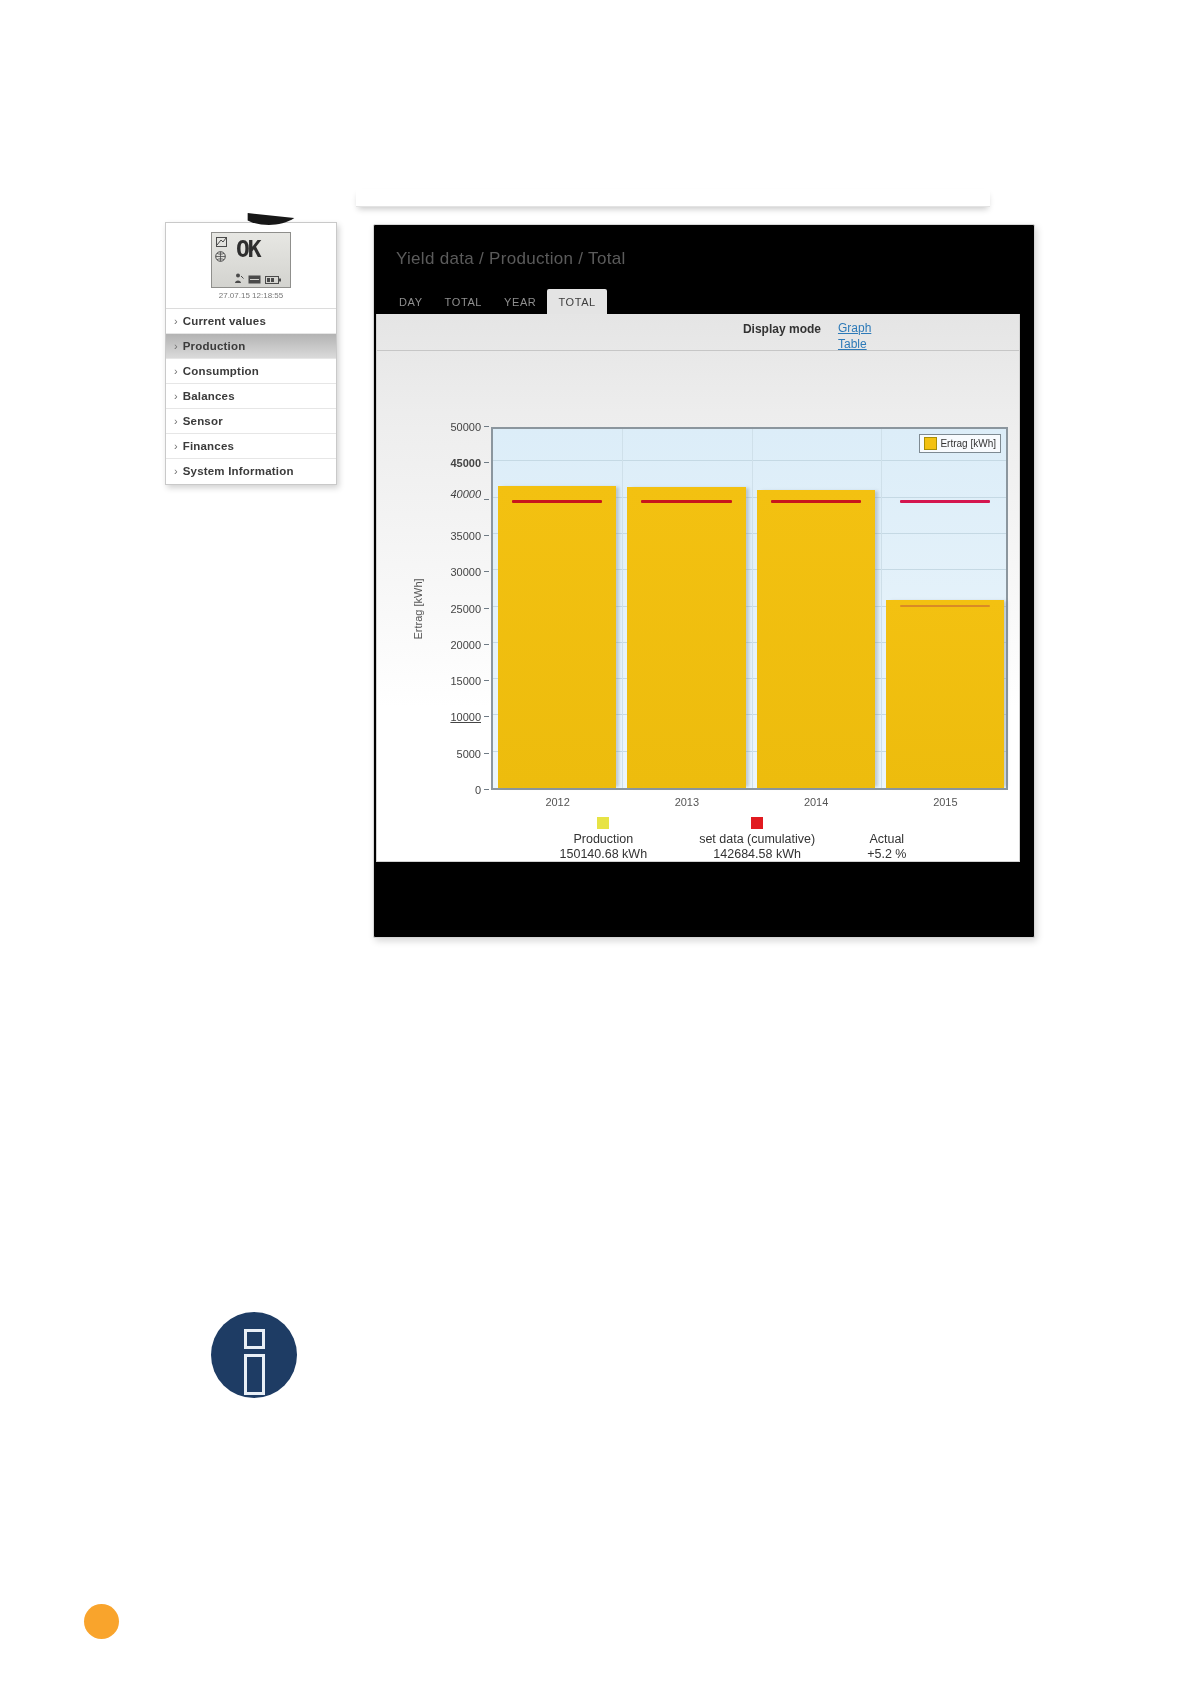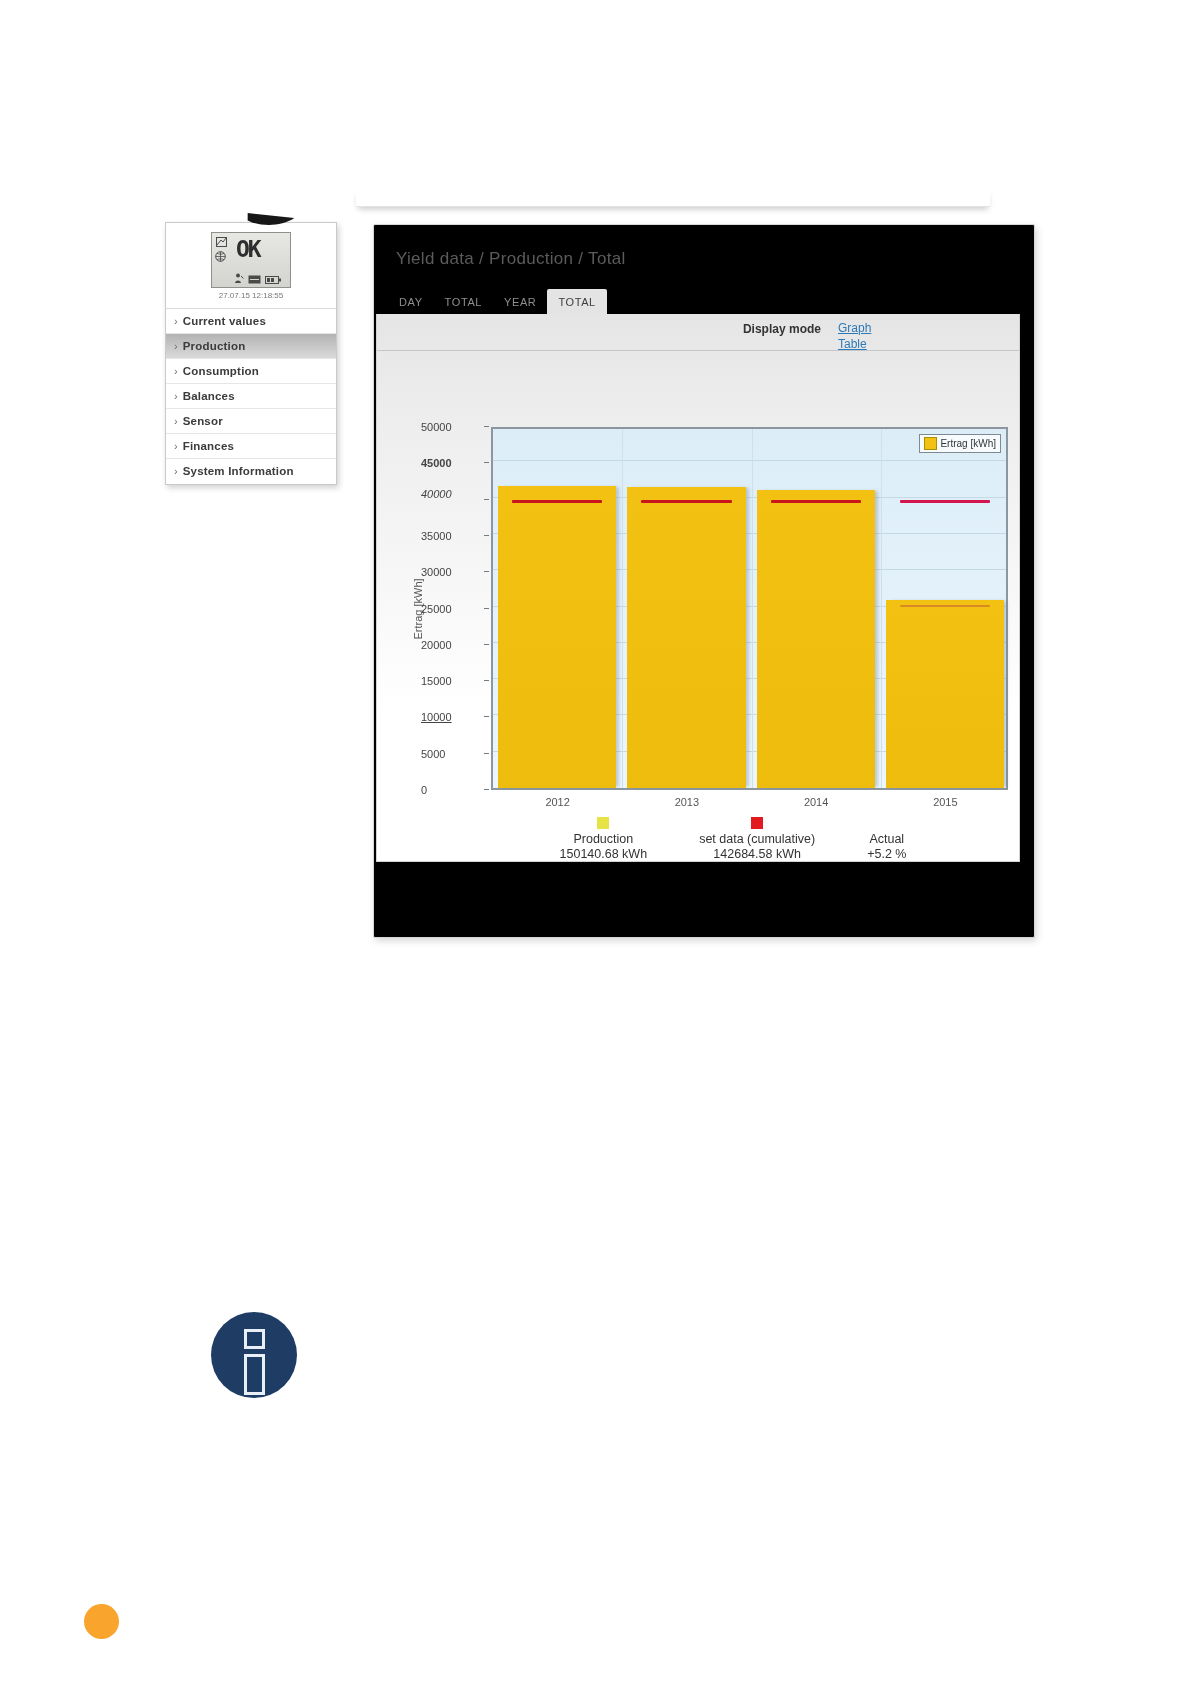"50000" .ytick { text-align: left -> right }
